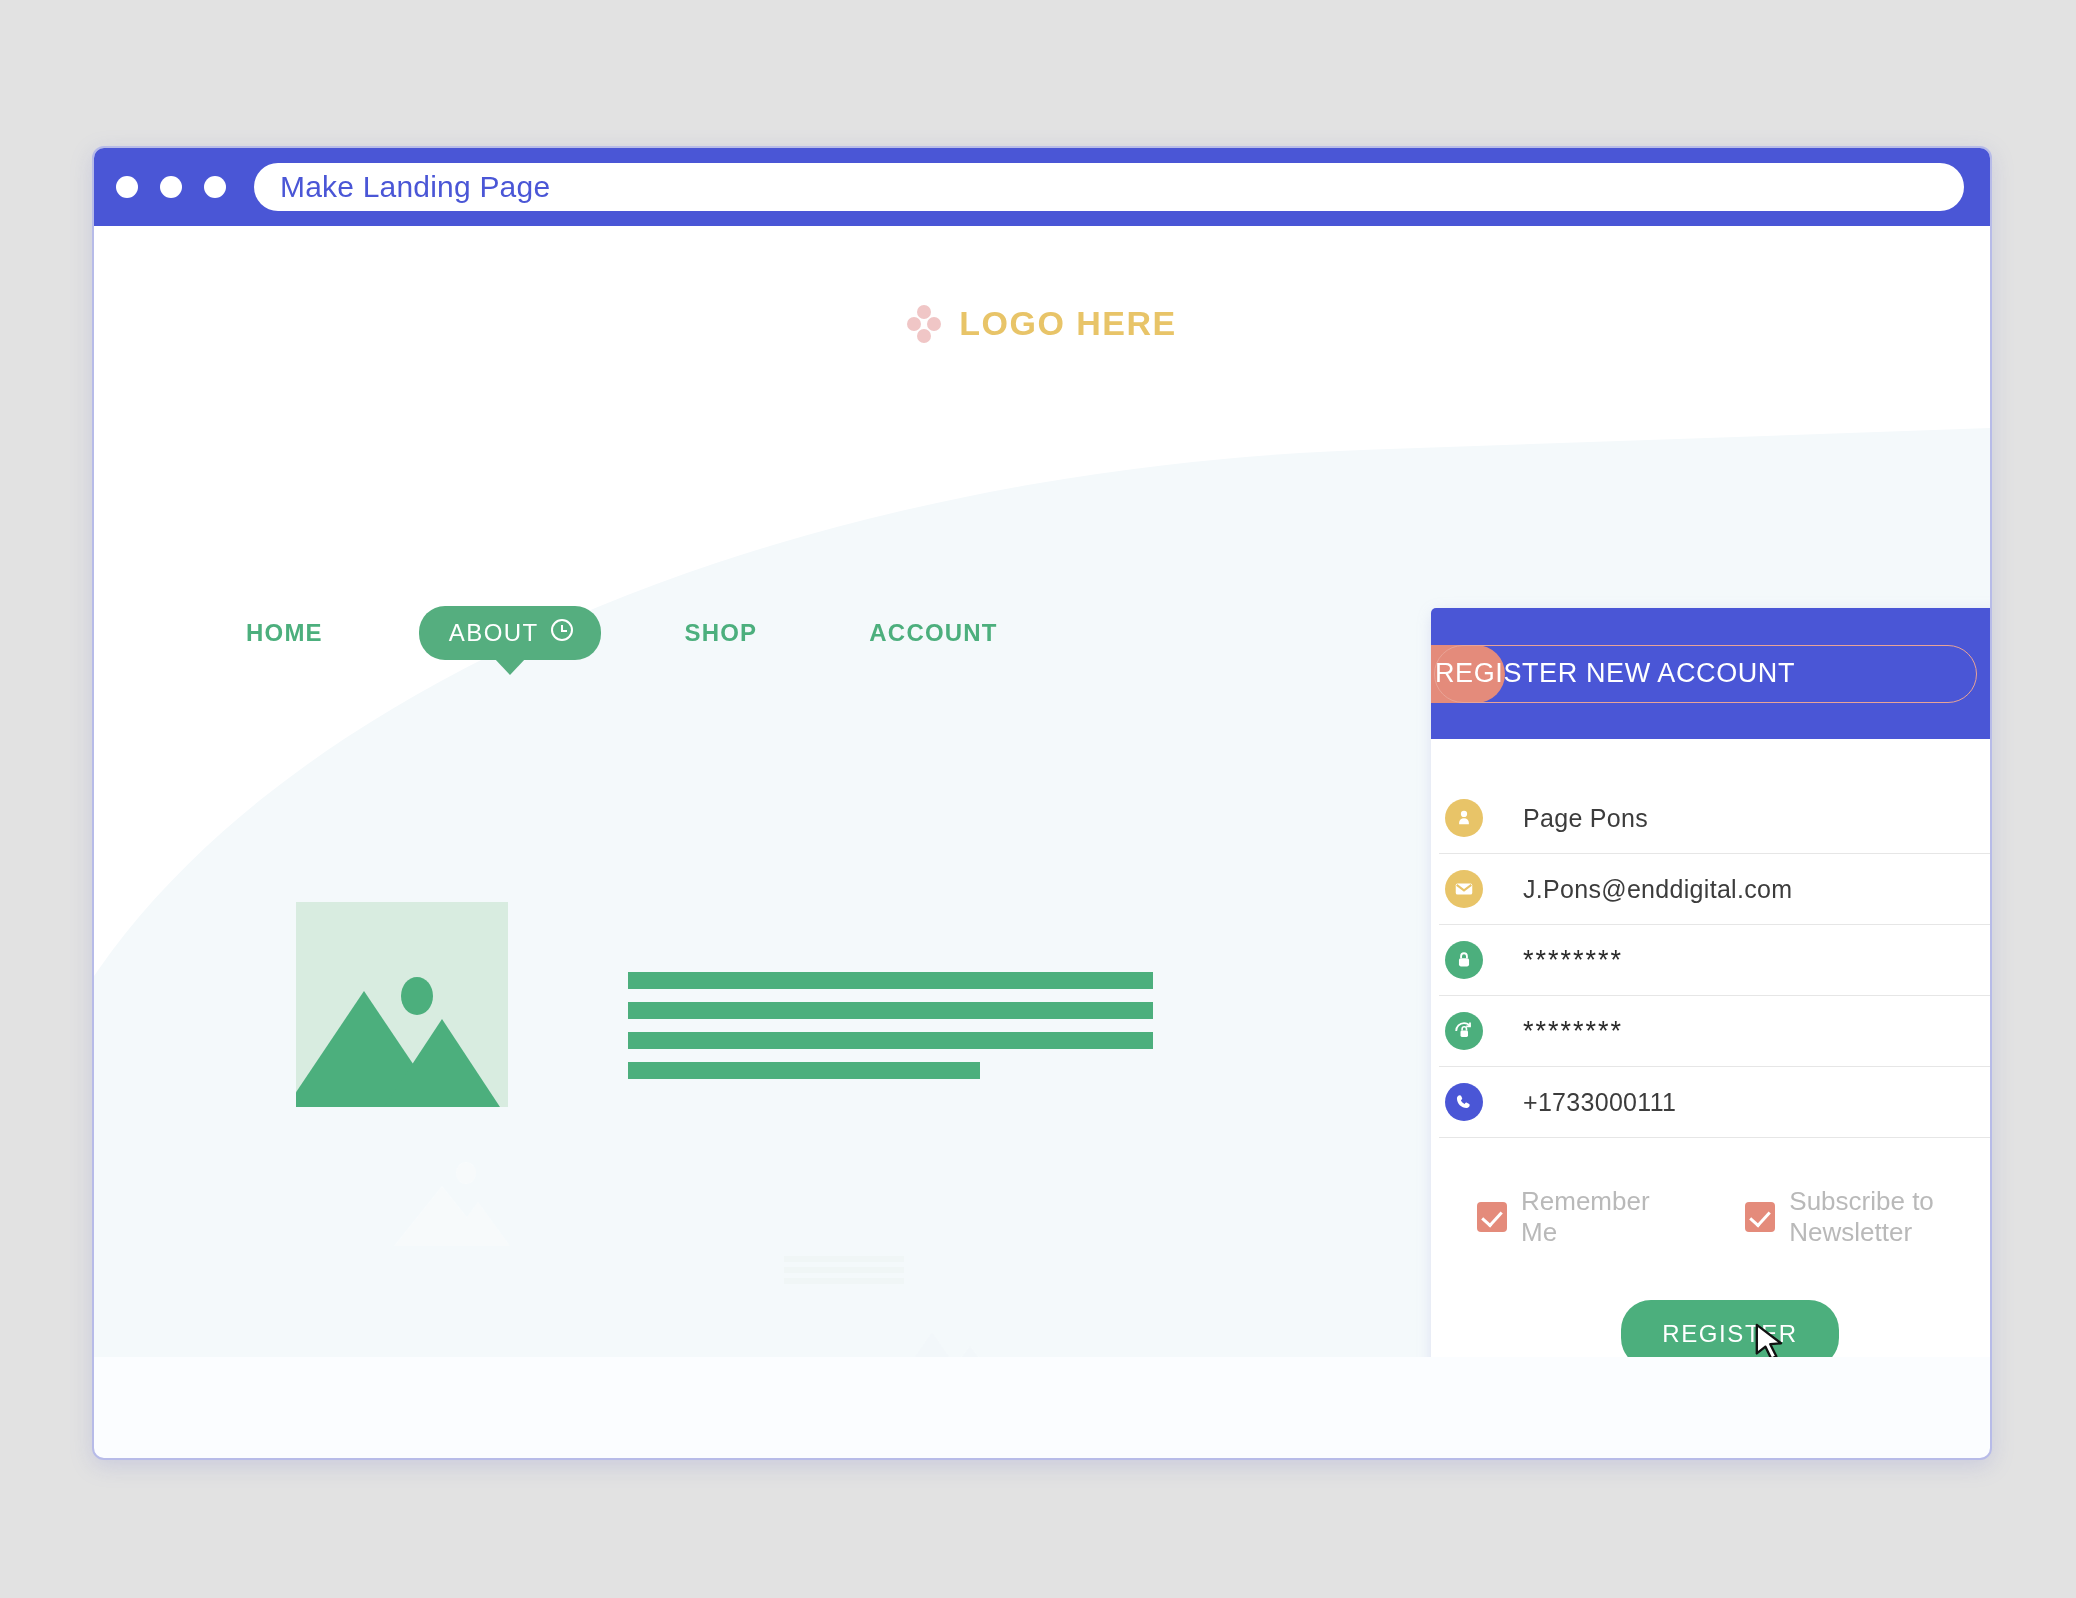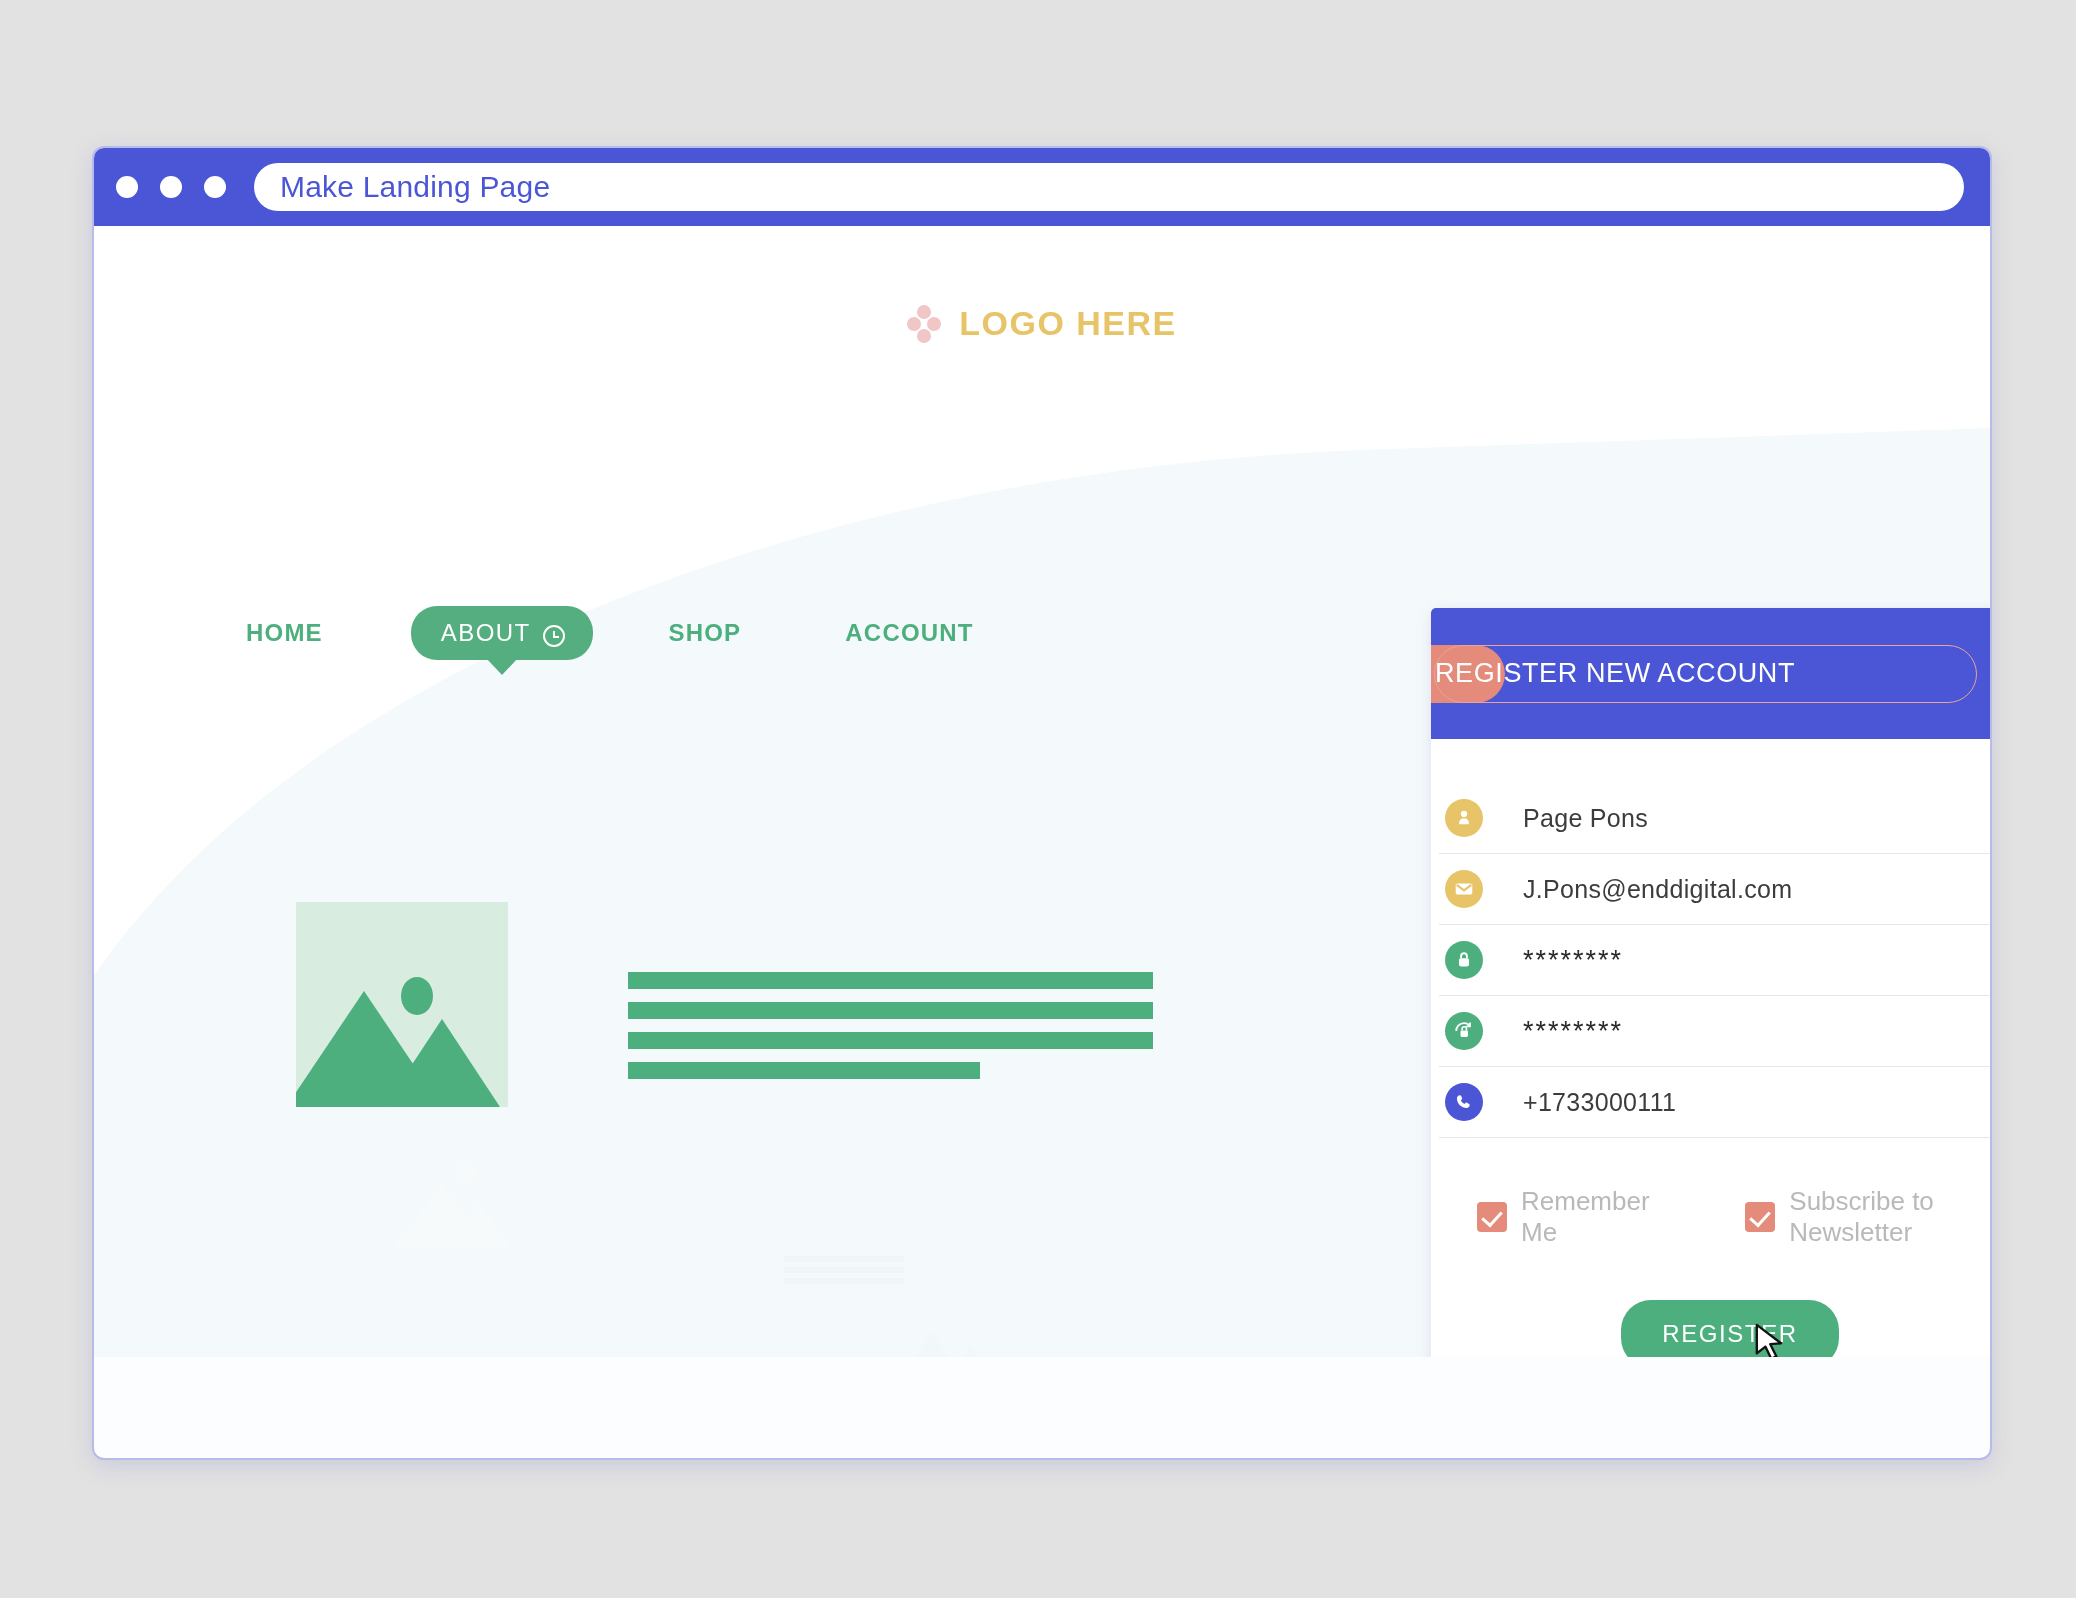"HOME" .nav { gap: 4px -> 12px }
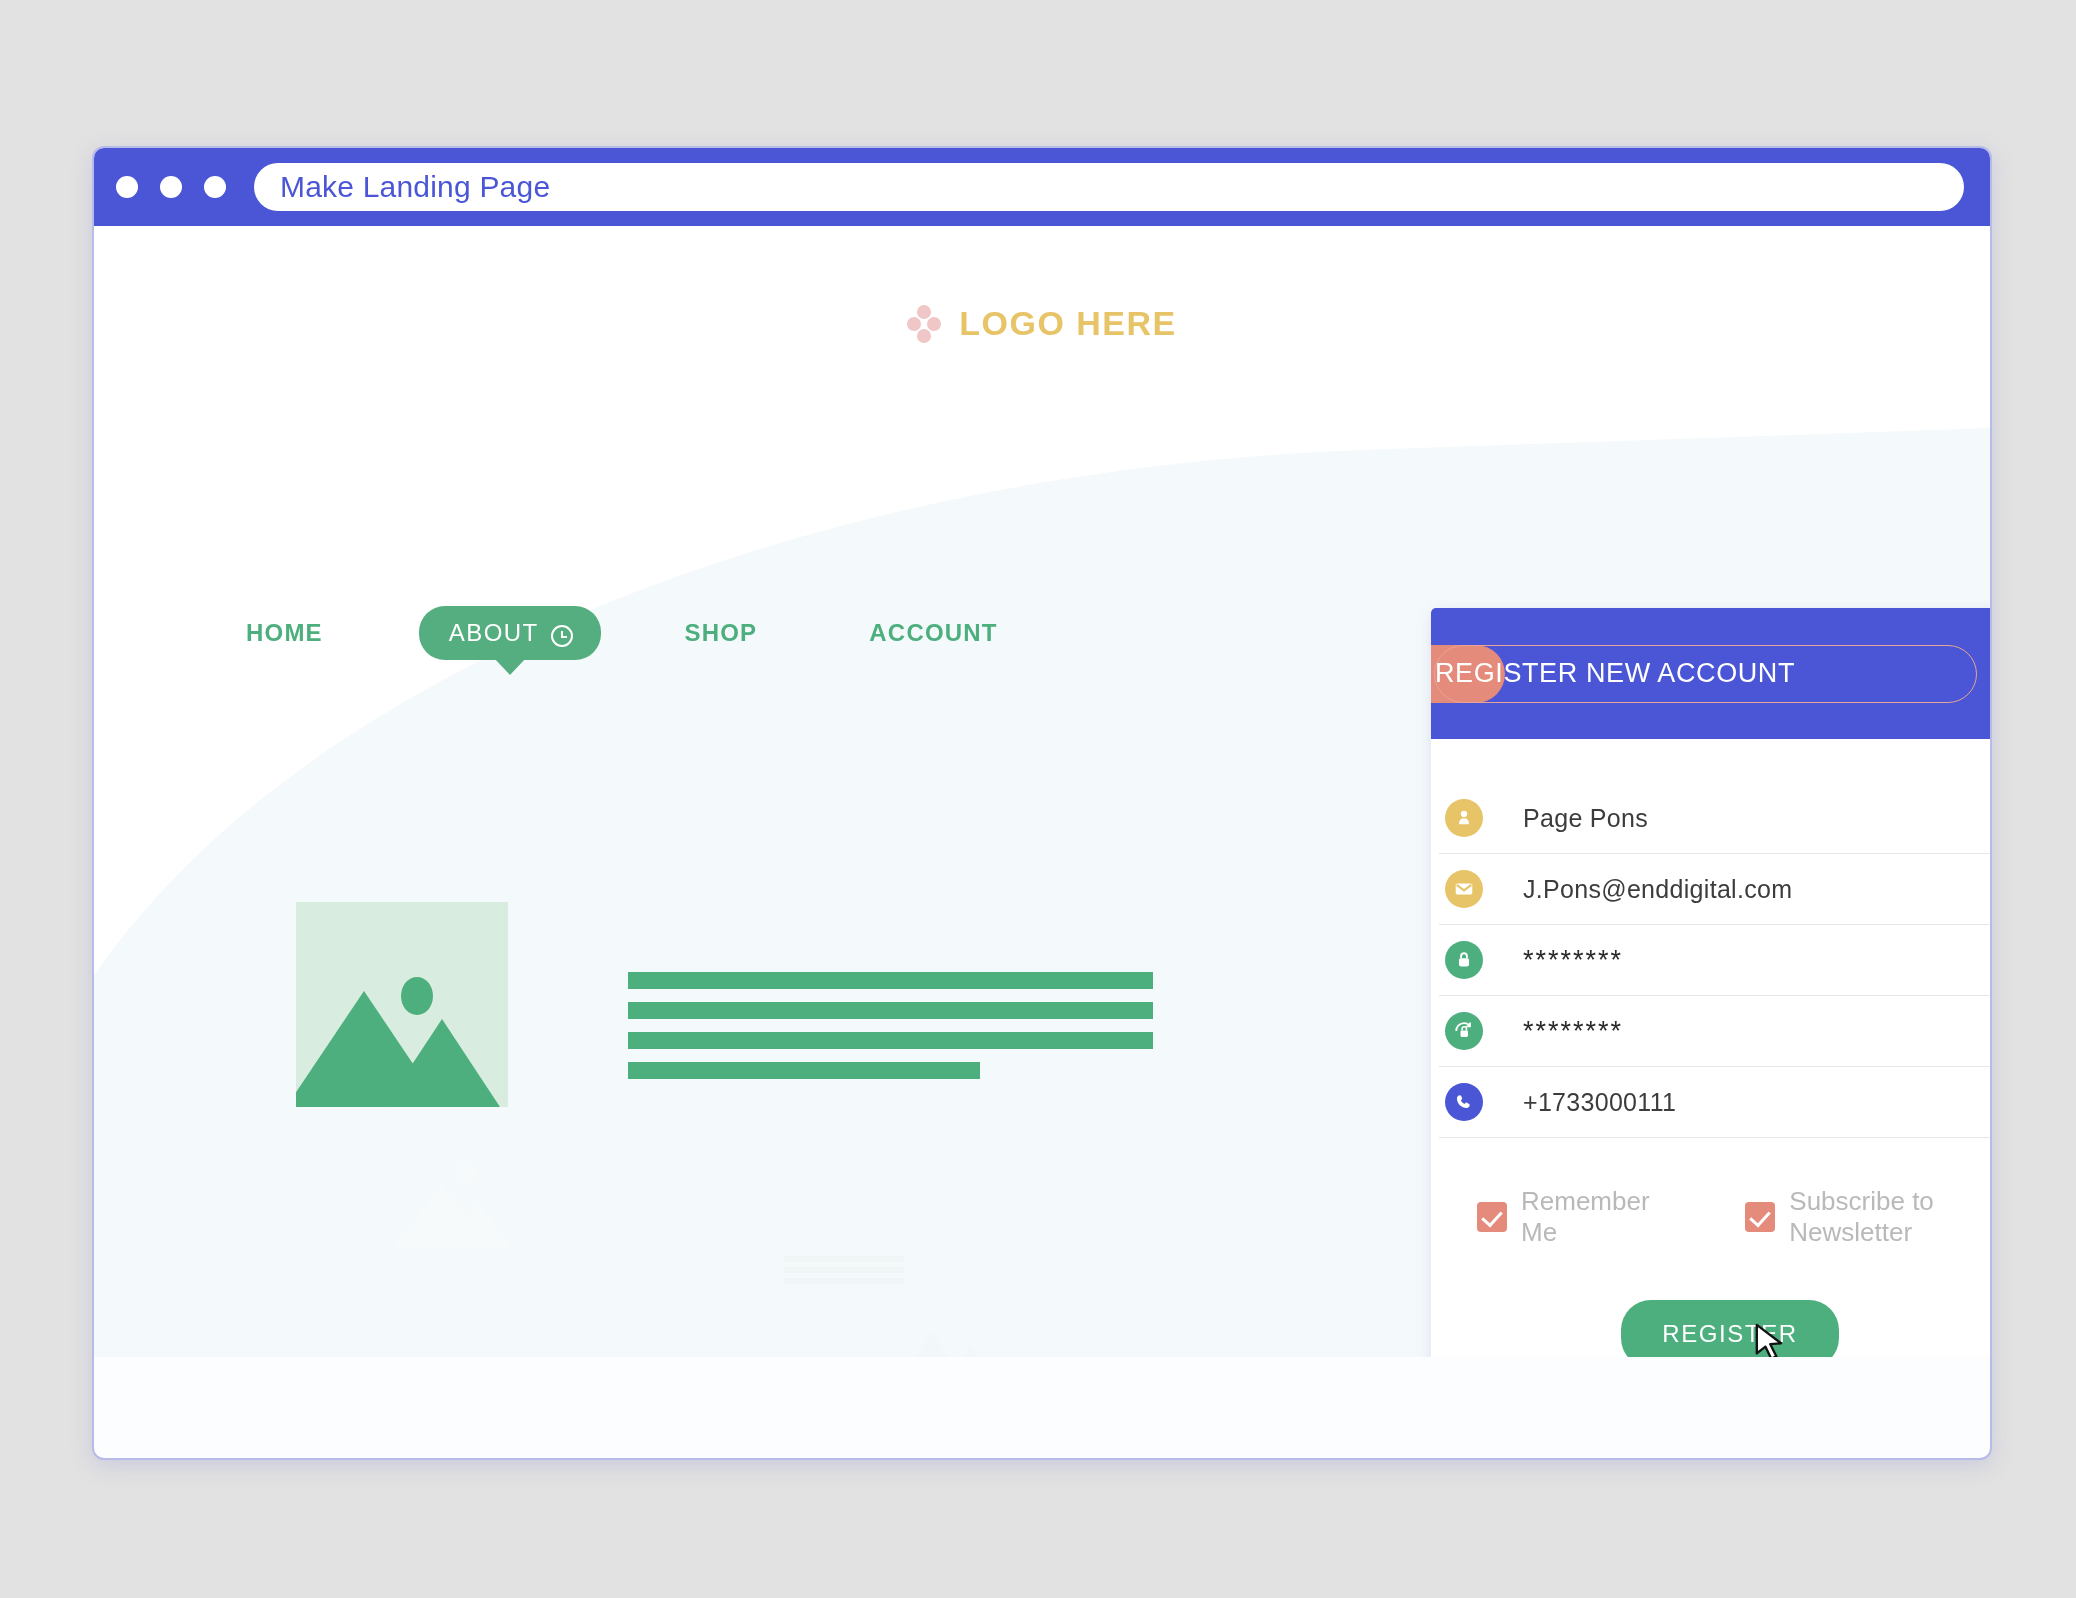"ABOUT" .nav-pill { align-items: flex-end -> flex-start }
